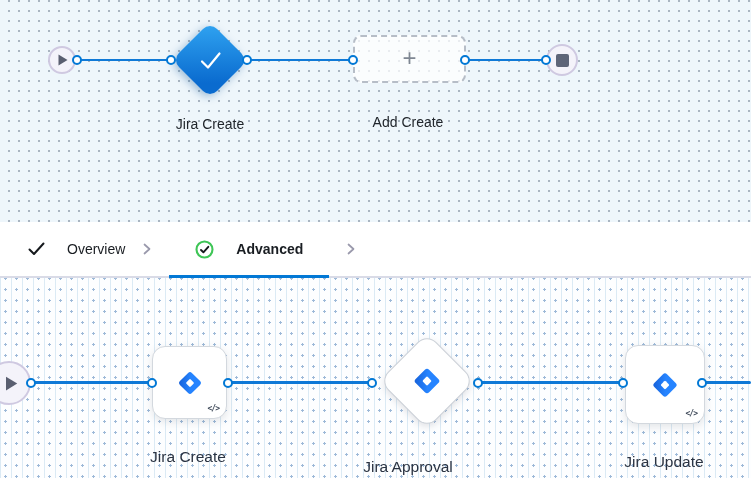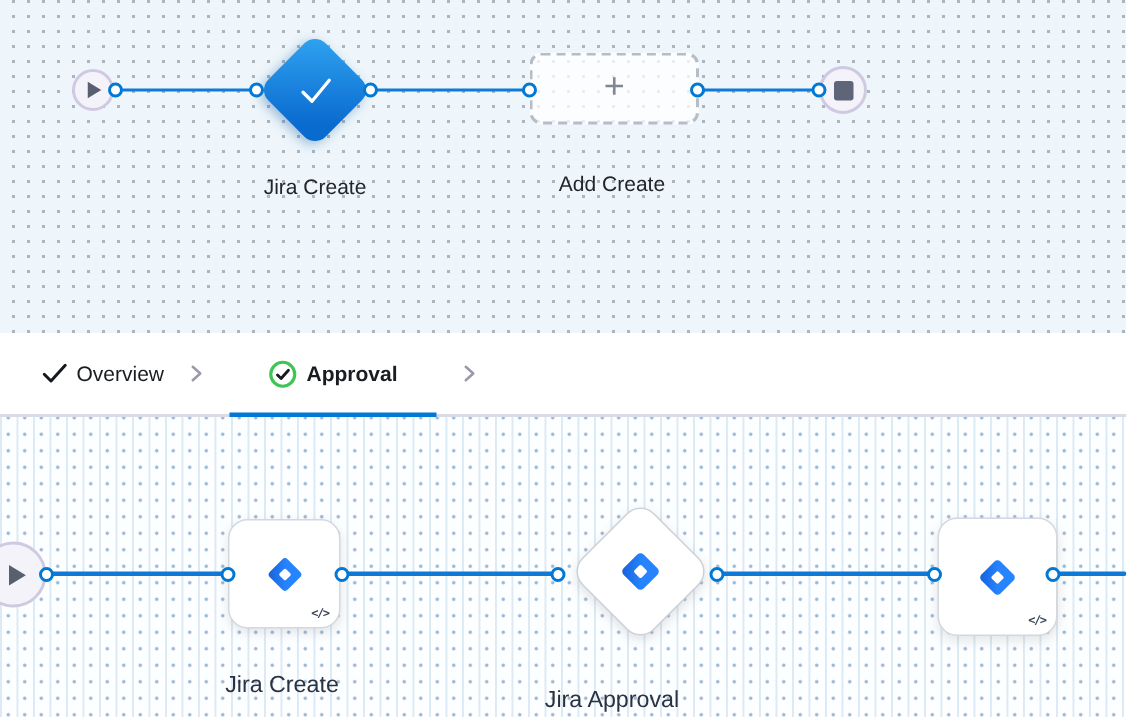"Overview" .tab { gap: 6px -> 22px }
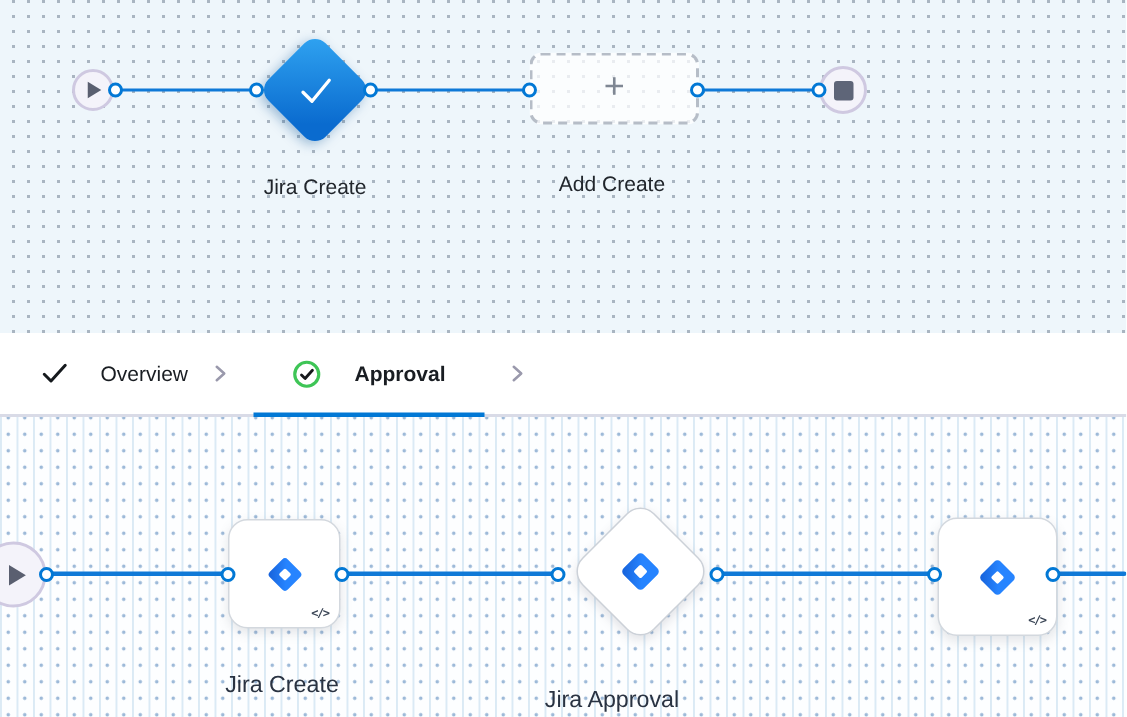"Approval" span { text: Approval -> Advanced }
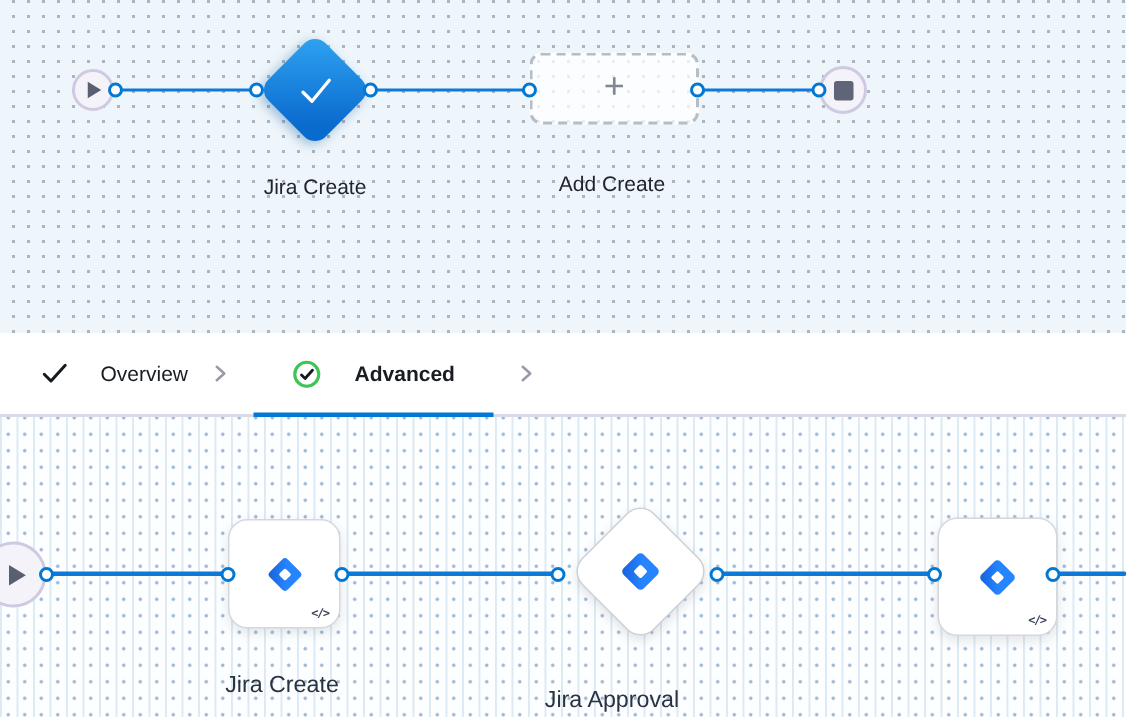"Jira Update" div.node-label { html: none -> <div>Jira Update</div> }
